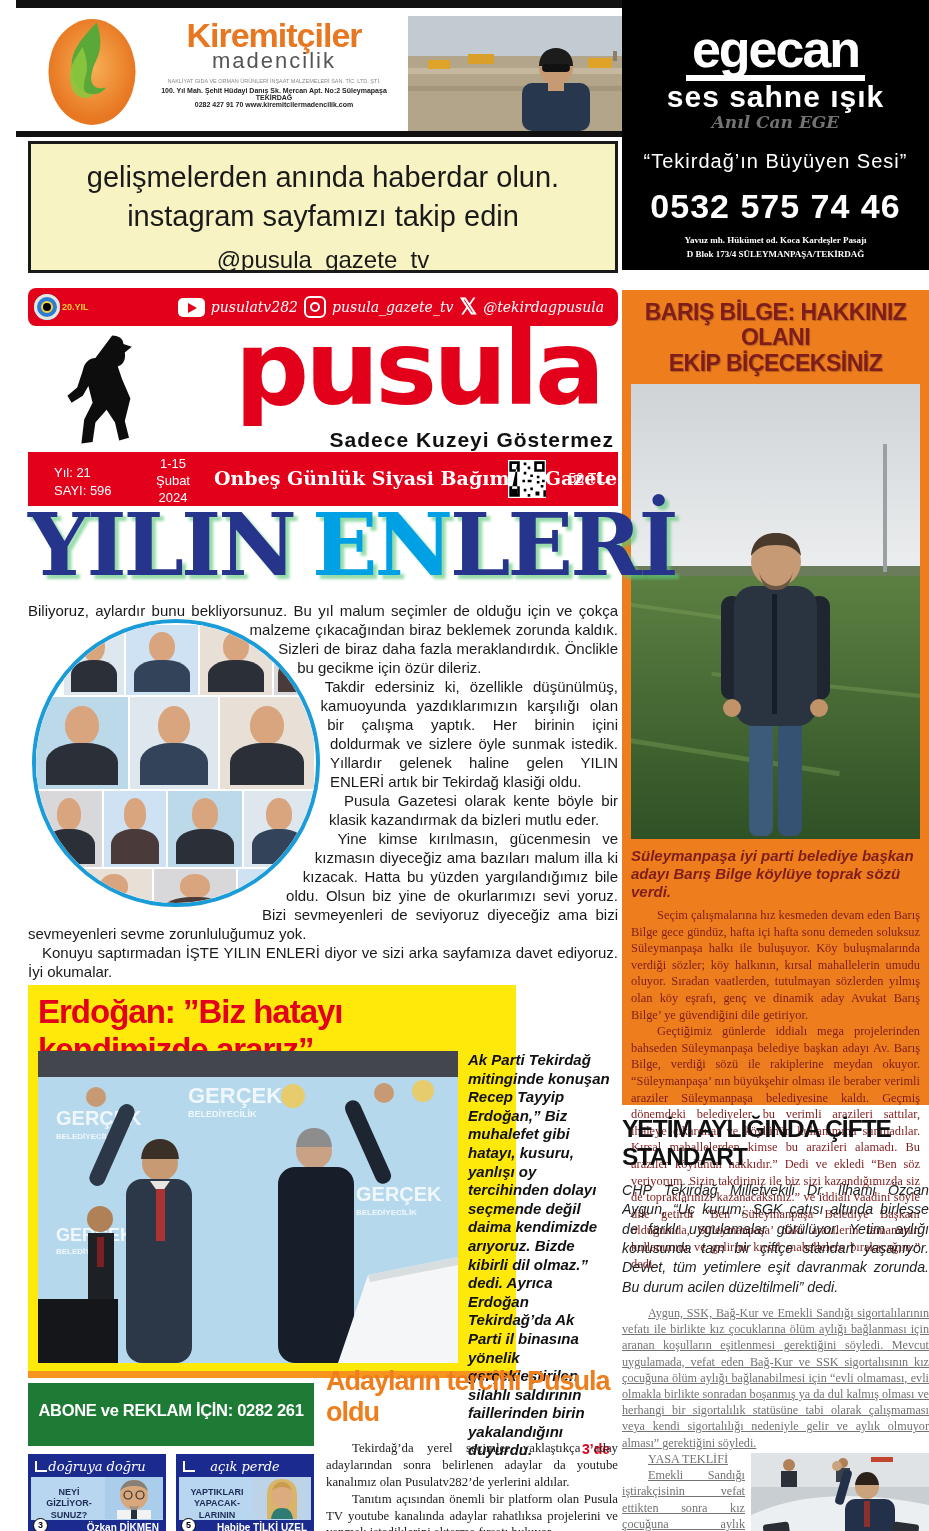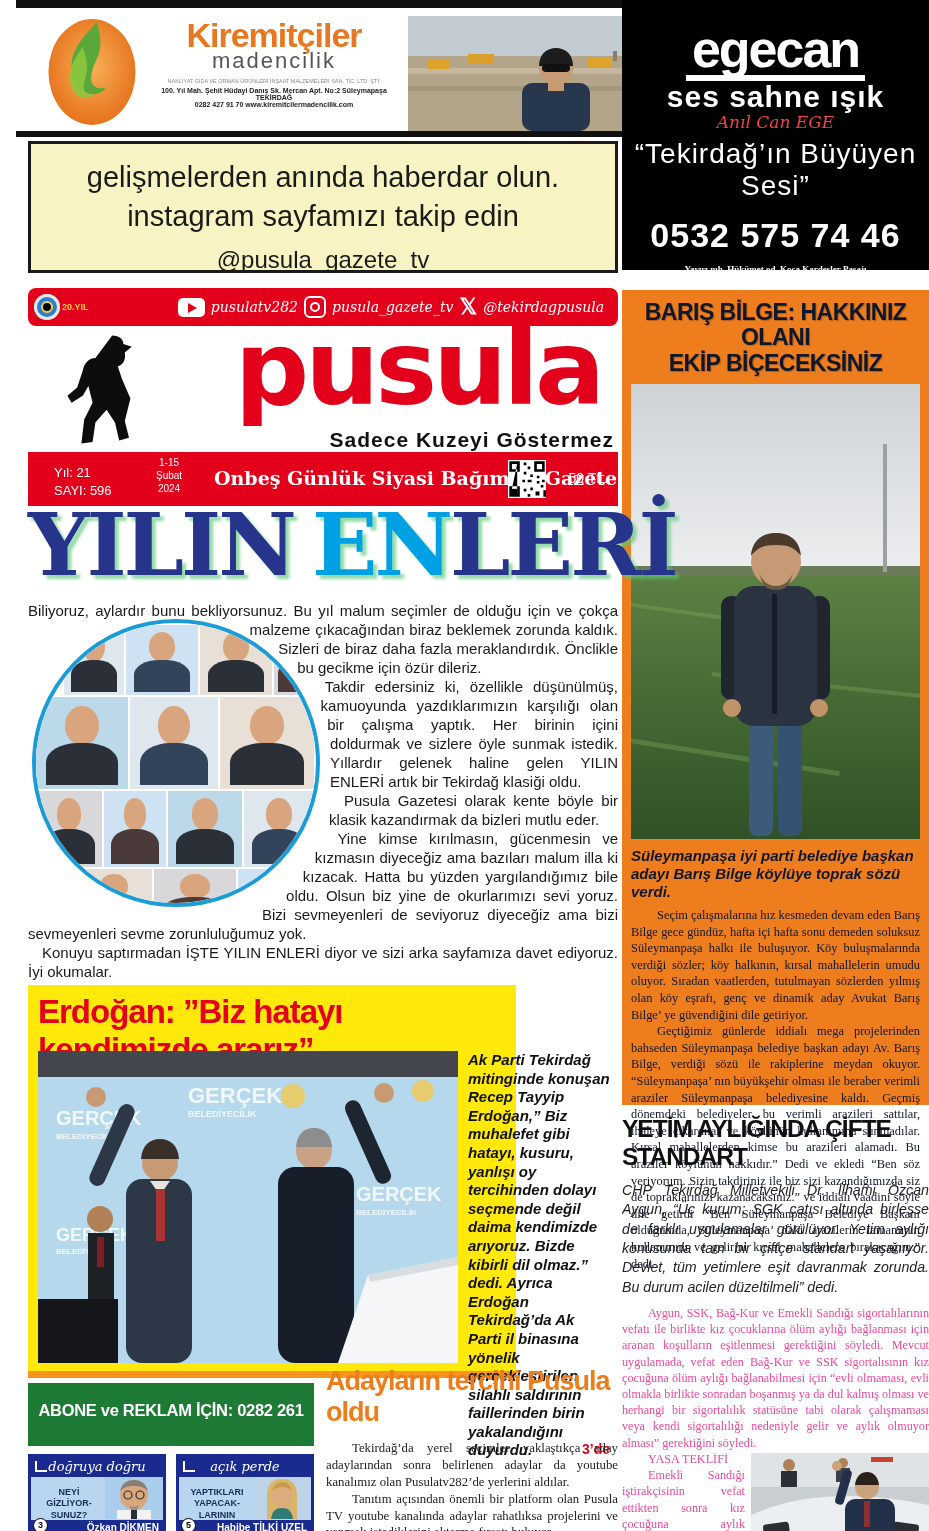"Anıl Can EGE" .eg-person { color: #ef4444 -> #737373; font-weight: 400 -> 700 }
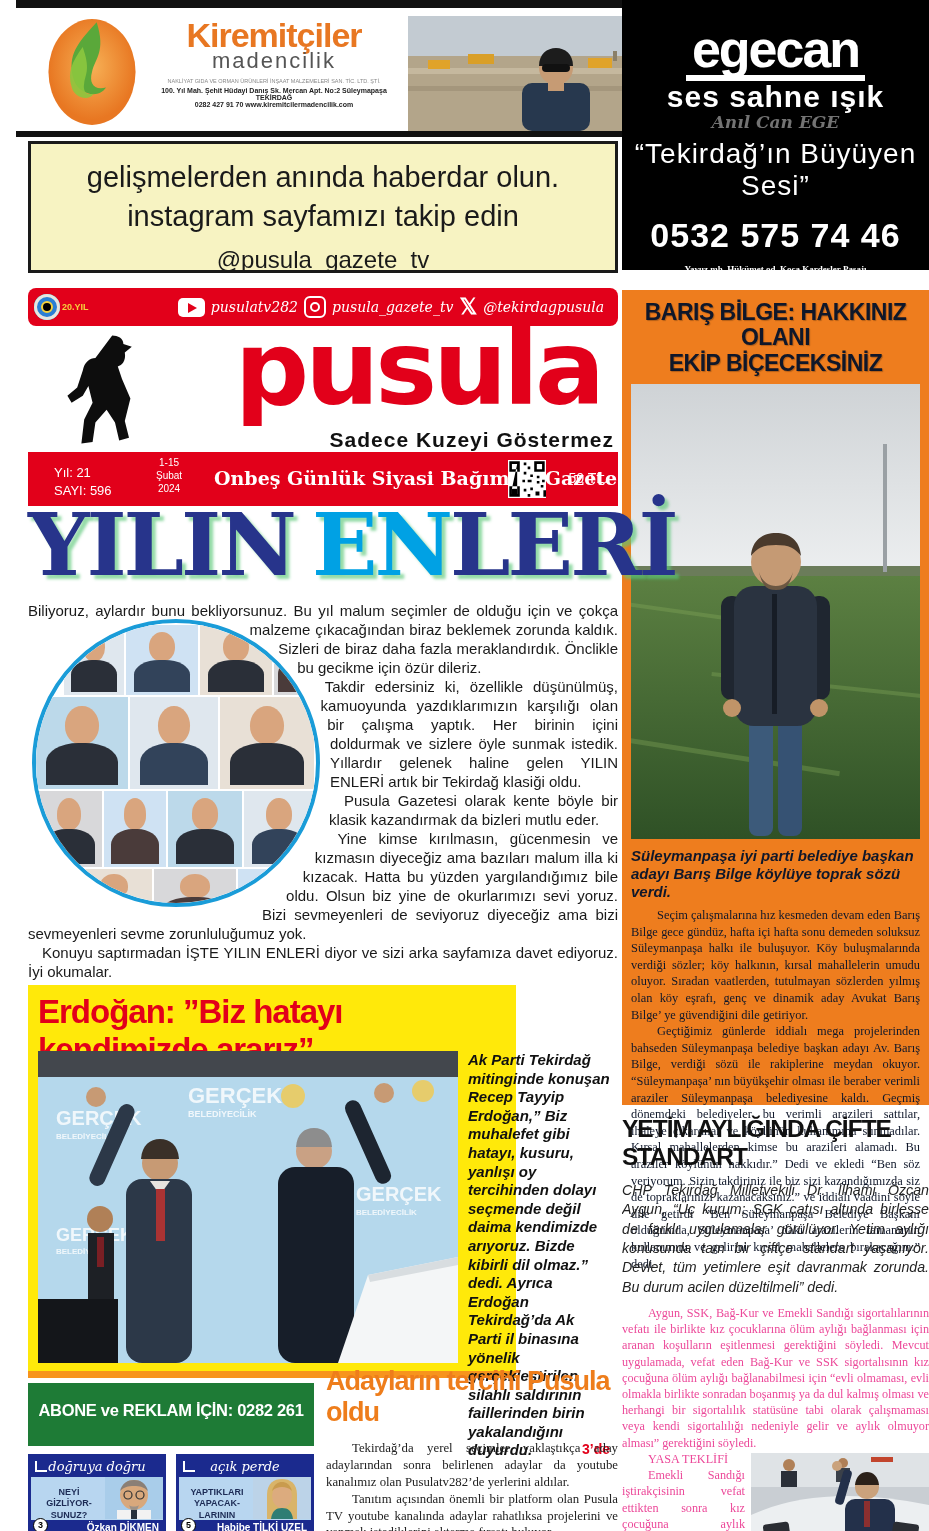"“Tekirdağ’ın Büyüyen Sesi”" .eg-slogan { font-size: 28px -> 20px; margin-top: 6px -> 18px }
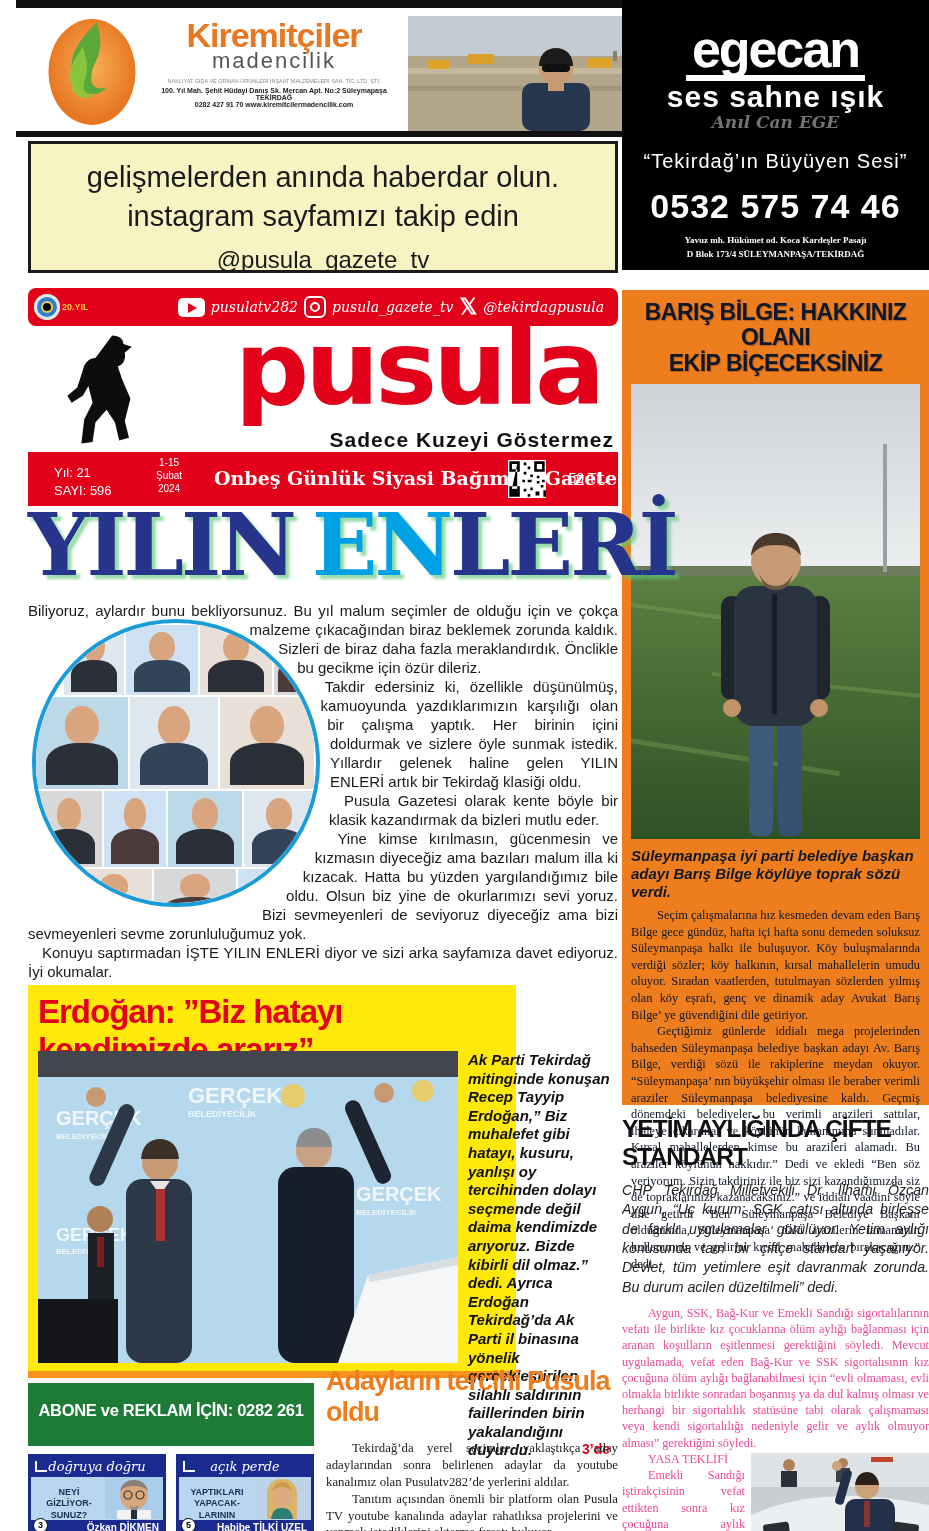"BARIŞ BİLGE: HAKKINIZ OLANI" .art-baris { color: #0f172a -> #7f1d1d }
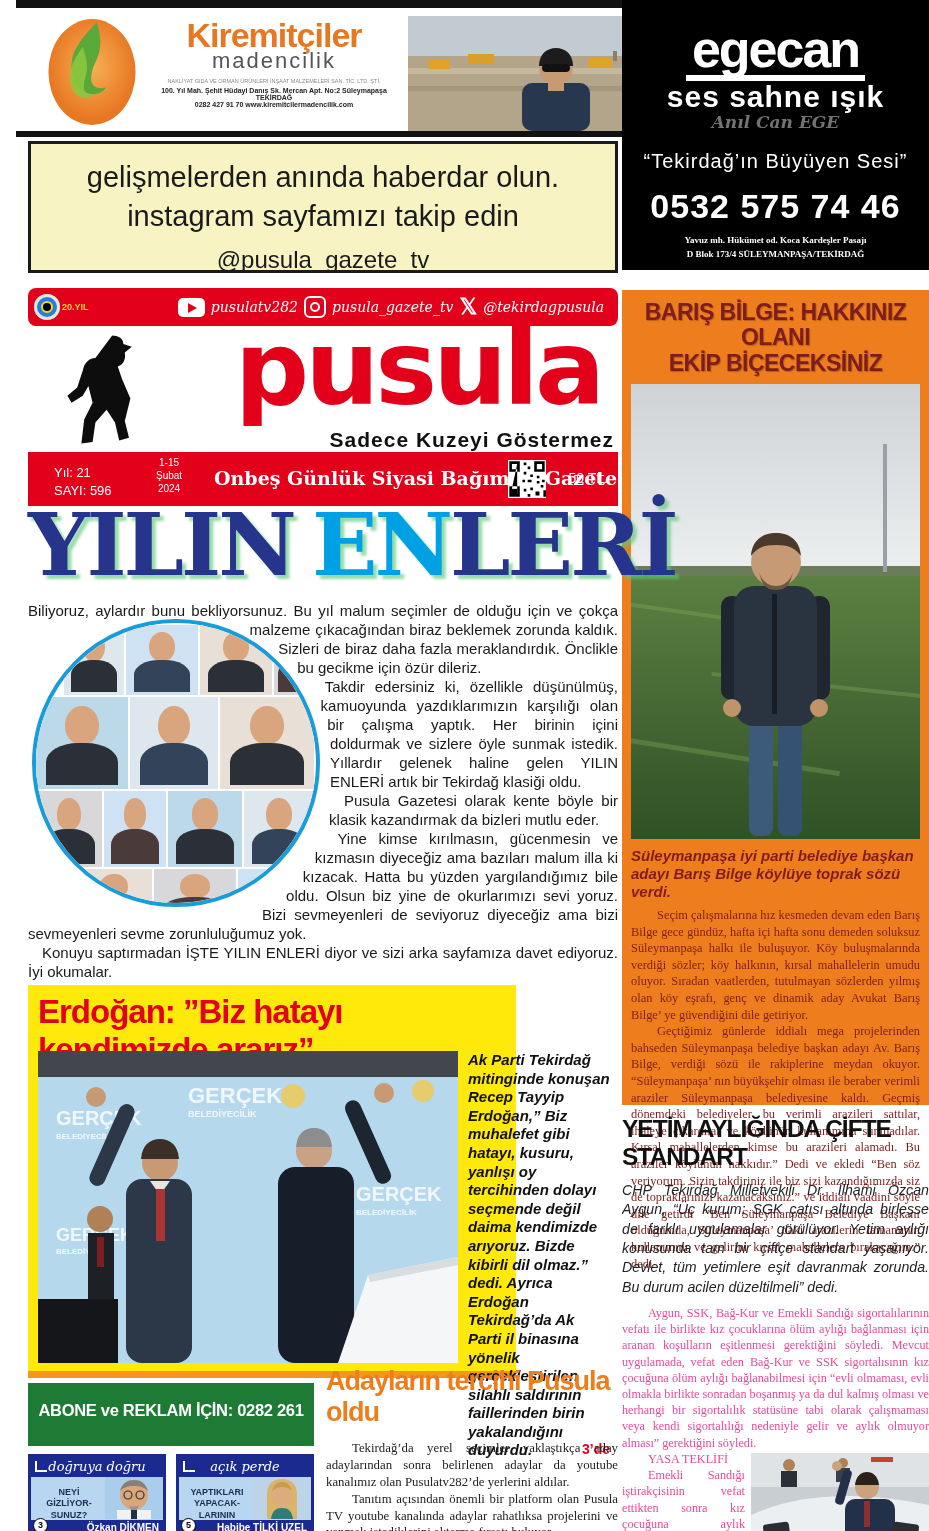"1-15" .datebox { font-size: 10px -> 13px }
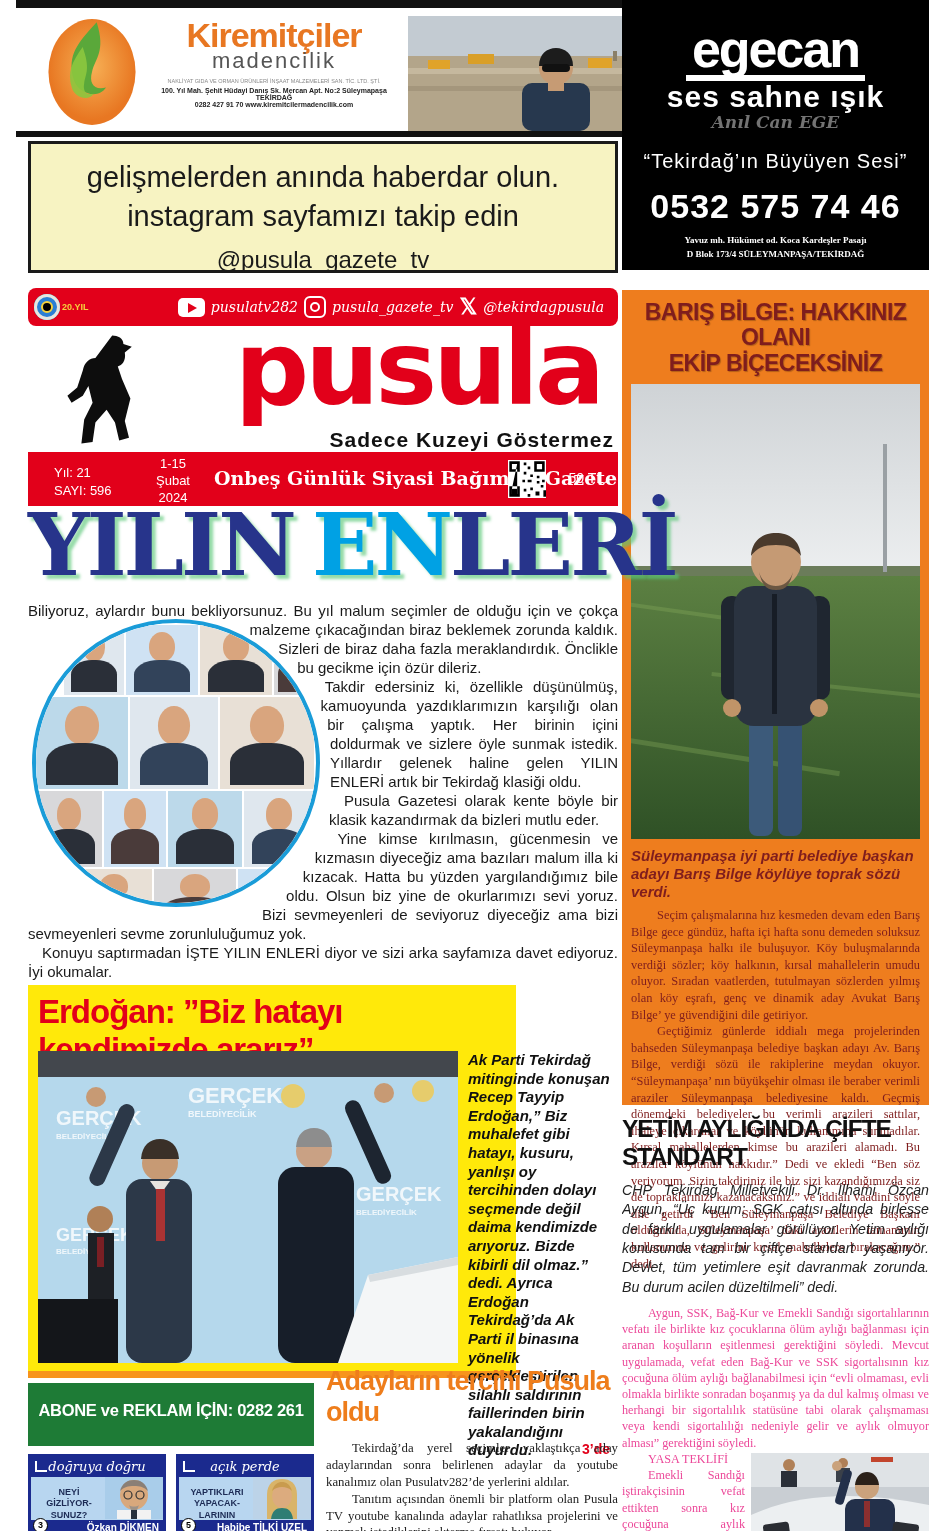"Aygun, SSK, Bağ-Kur ve Emekli" .y-body p { color: #ec4899 -> #737373; text-decoration: none -> underline }
